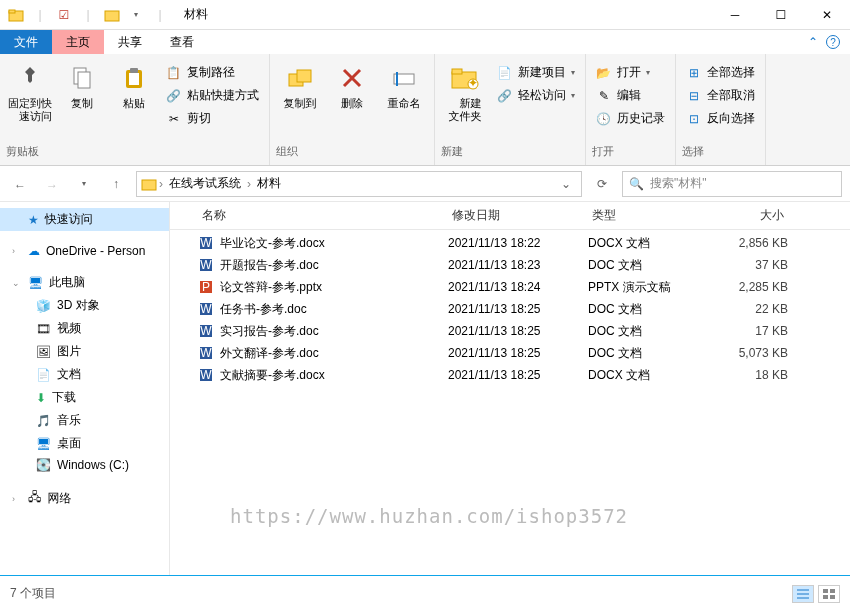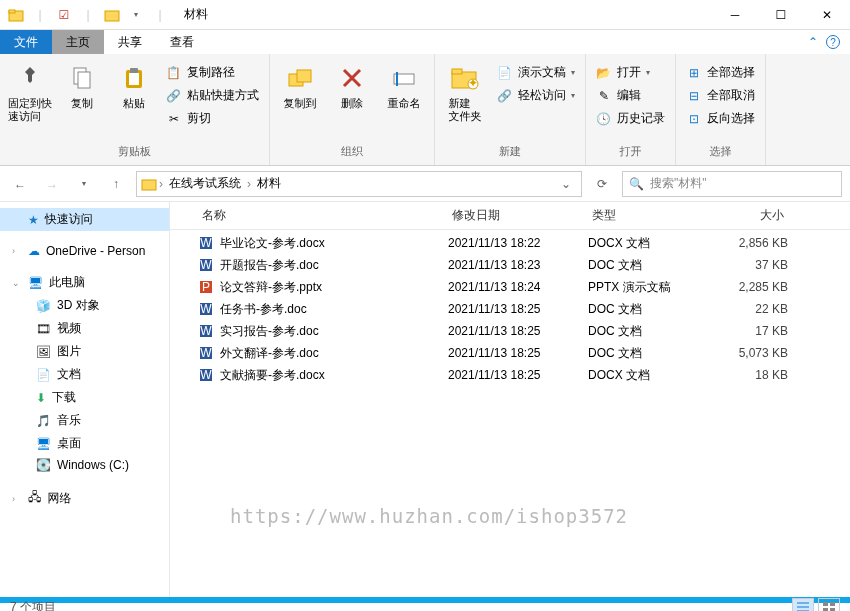"主页" .tab.active { background: #a3a3a3 -> #fca5a5 }
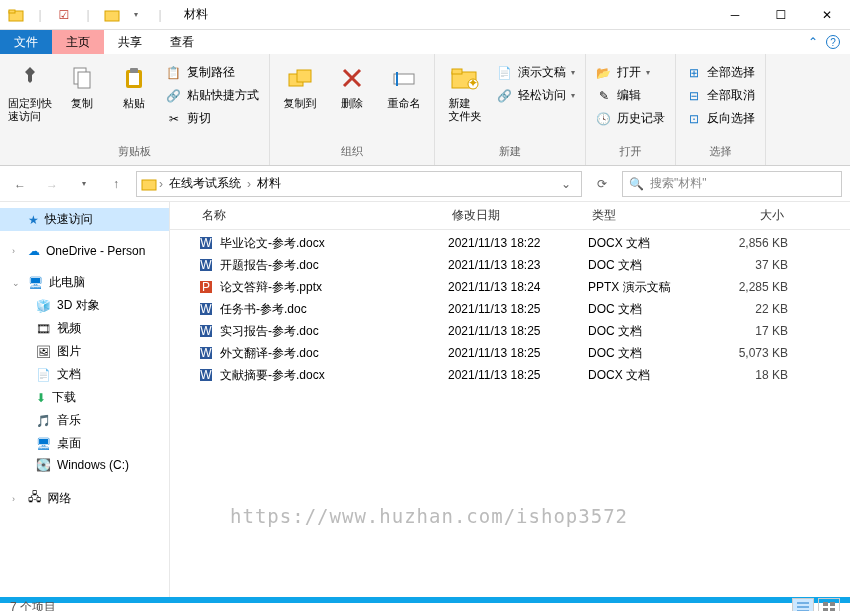"演示文稿" span { text: 演示文稿 -> 新建项目 }
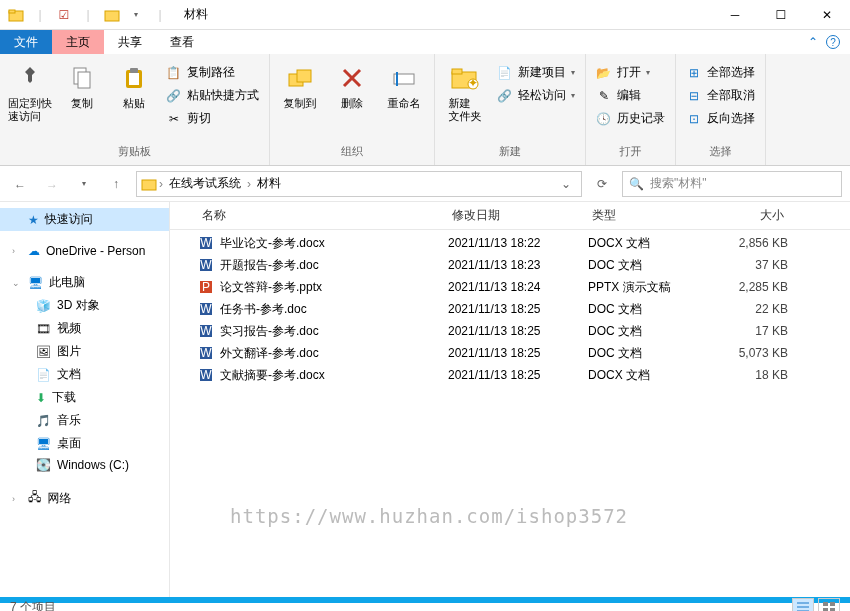"固定到快" .bigbtn .lbl { text-align: left -> right }
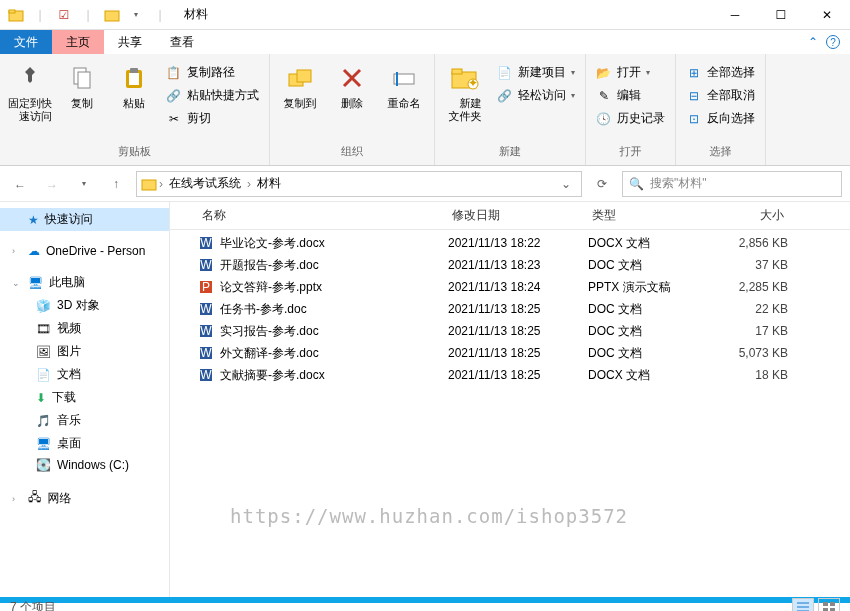"剪贴板" .group .label { text-align: center -> none }
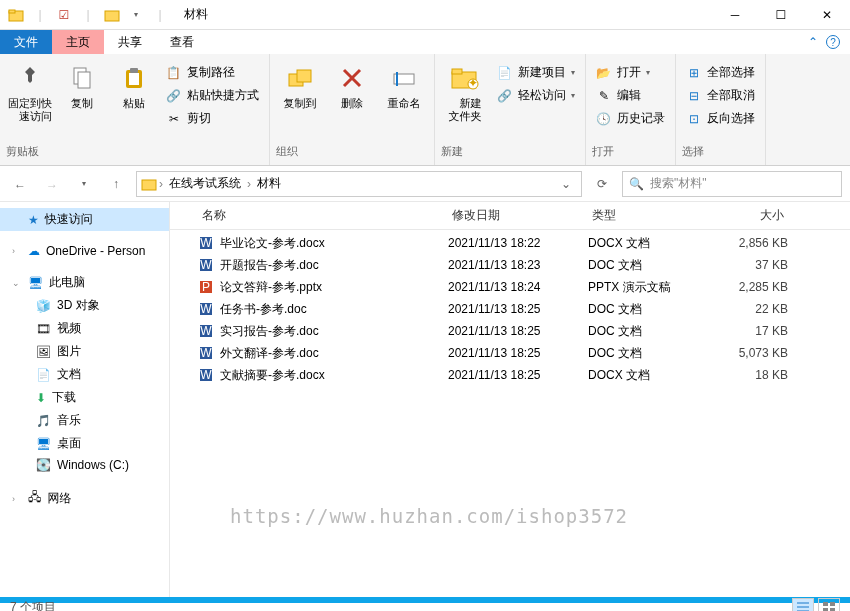"7 个项目" .status { border-top: 6px solid #0ea5e9 -> 1px solid #0ea5e9; height: 14px -> 36px }
